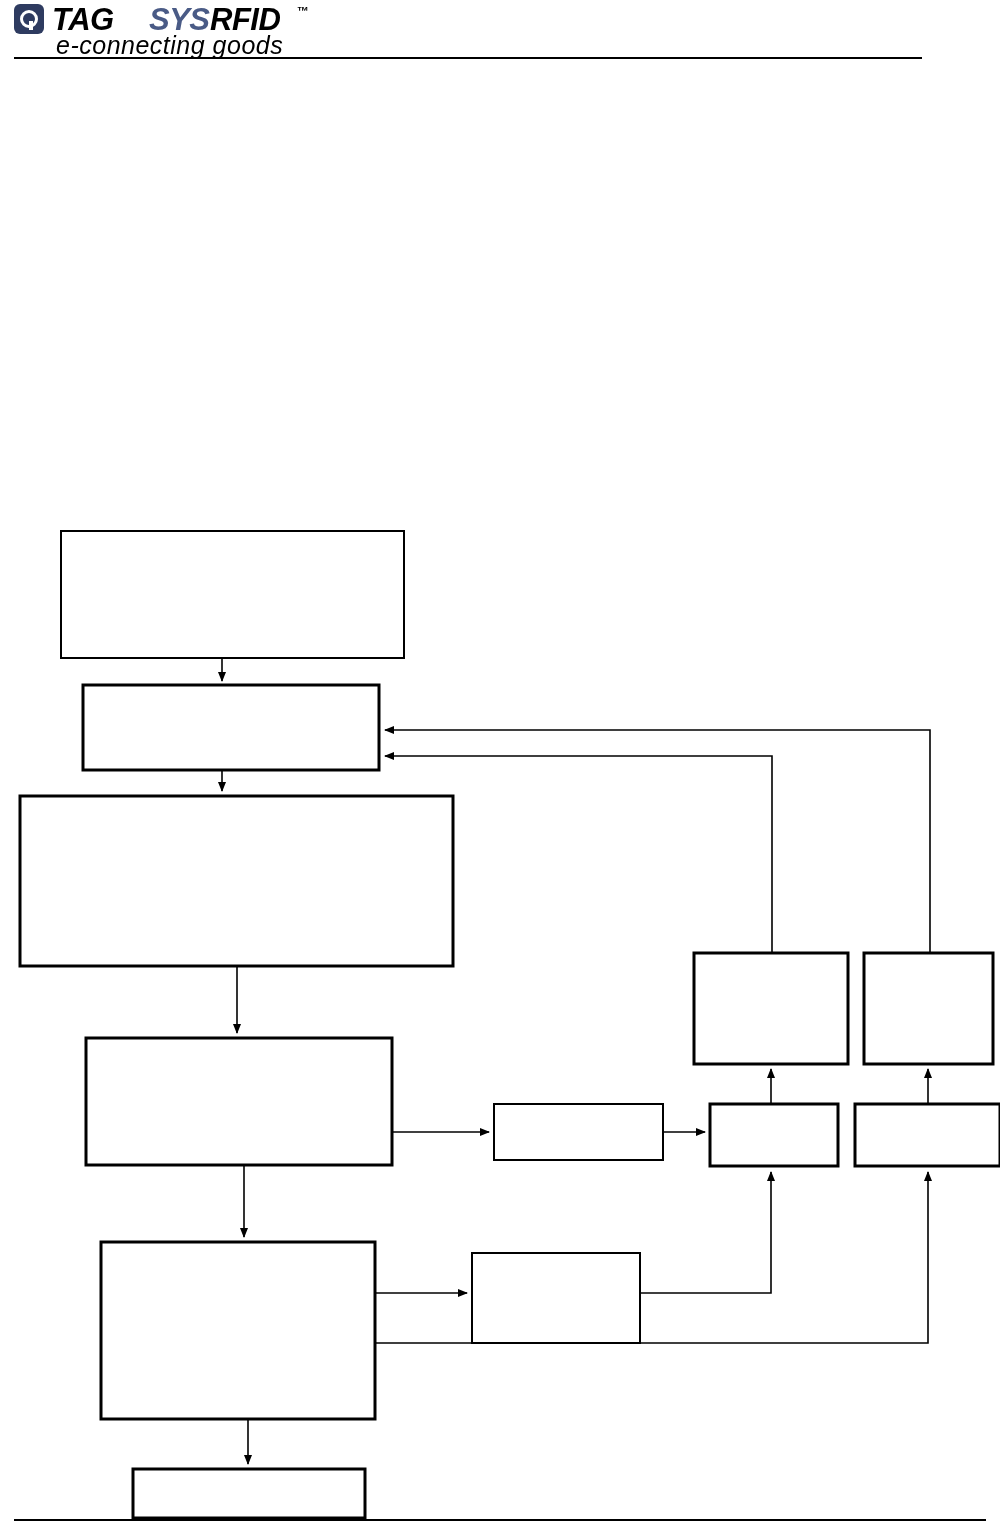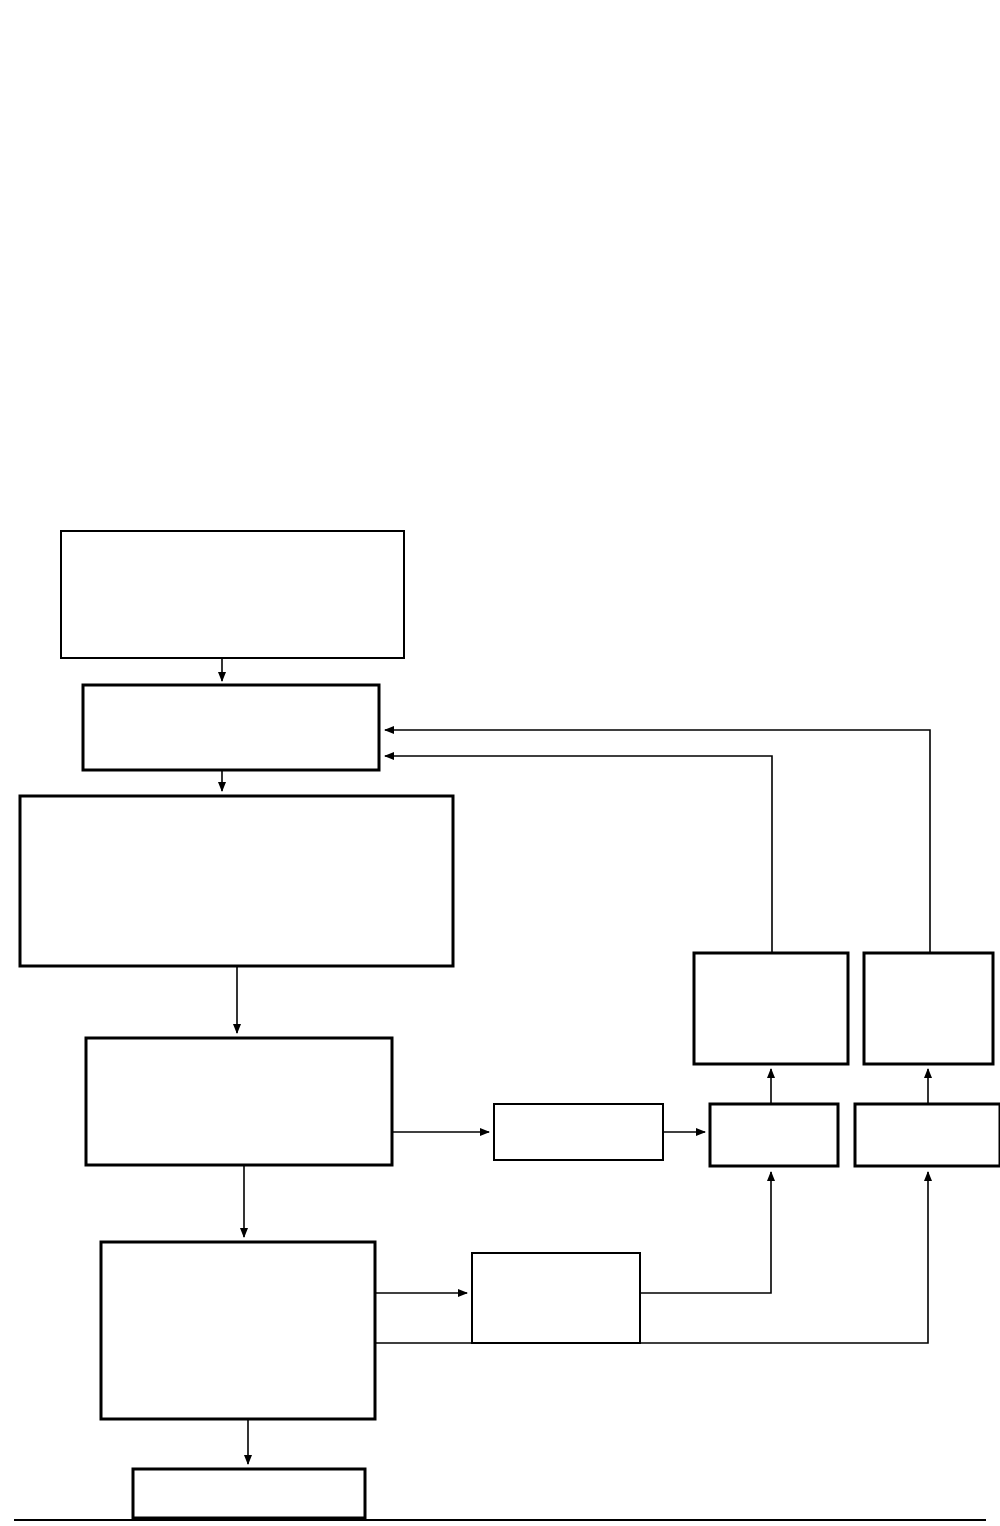"TAG" div { html: none -> <div> <div> <div> <div></div> <div></div> </div> <span>TAG</span> <span>SYS</span> <span>RFID</span> <span>™</span> <div>e-connecting goods</div> </div> <div></div> </div> }
